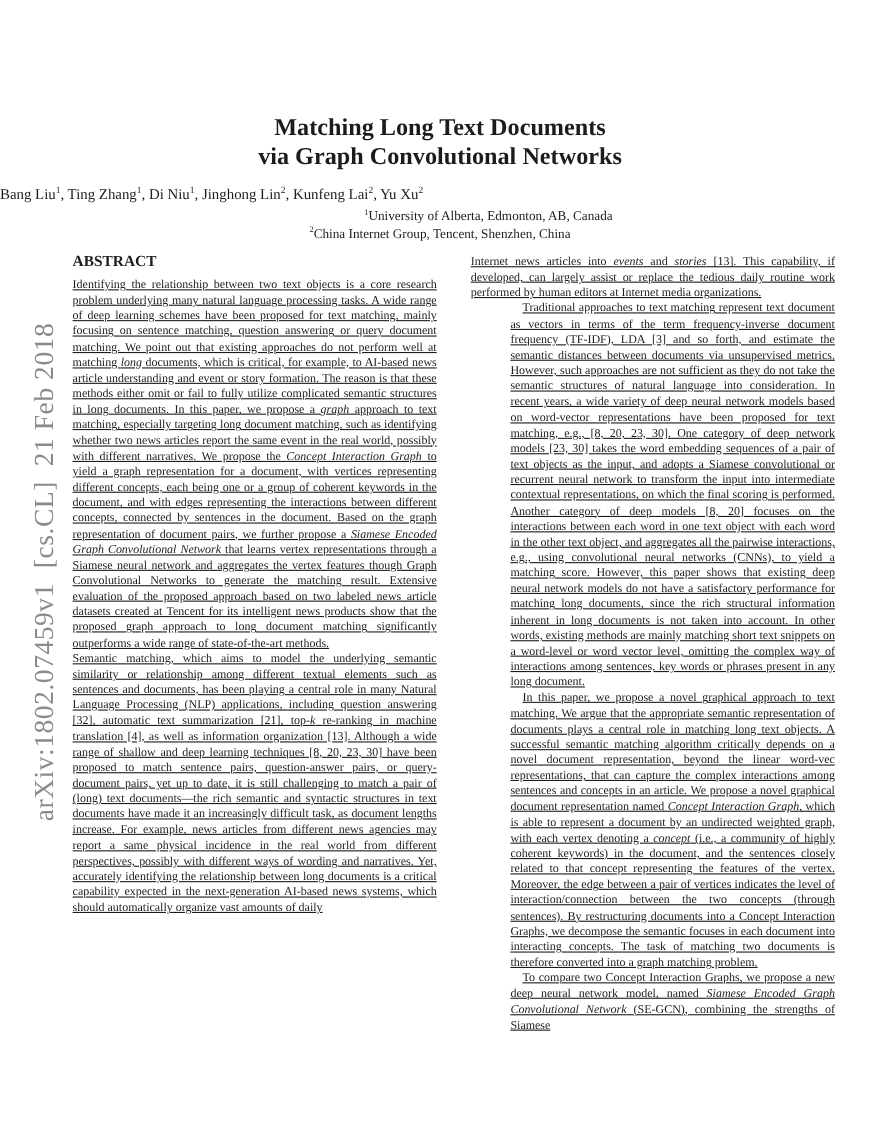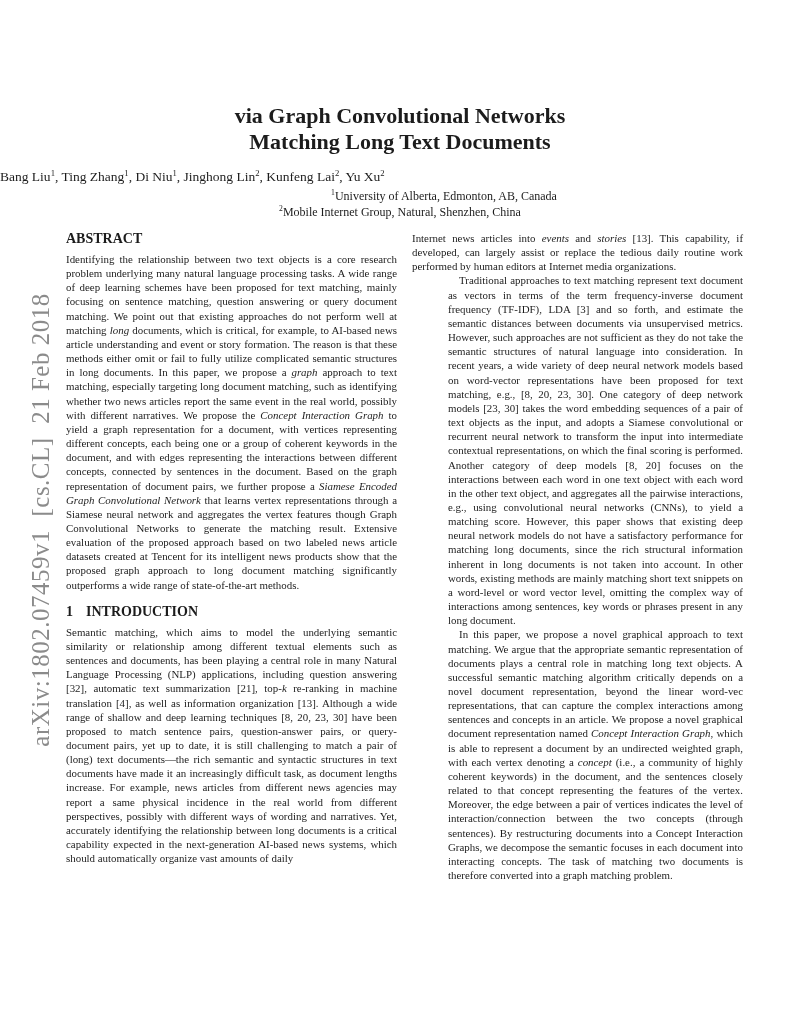"via Graph Convolutional Networks" div { order: before "Matching Long Text Documents" -> after "Matching Long Text Documents" }
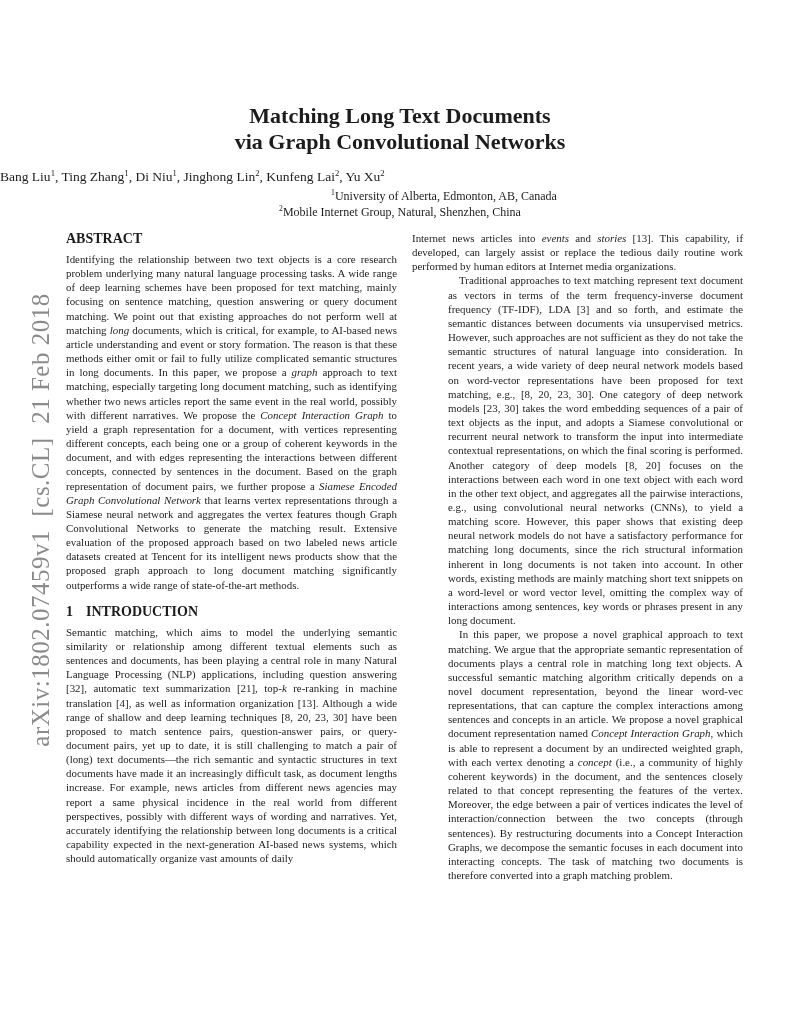"Mobile Internet Group, Natural," span { text: Mobile Internet Group, Natural -> China Internet Group, Tencent }
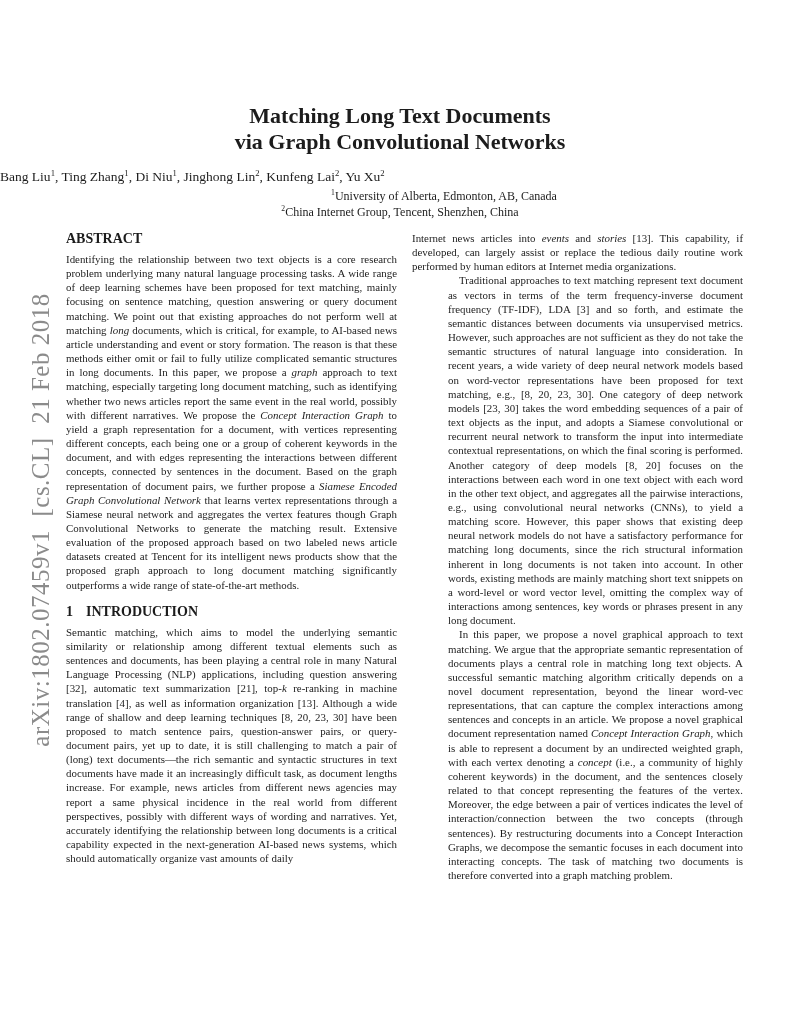"ABSTRACT" .columns { gap: 15px -> 31px }
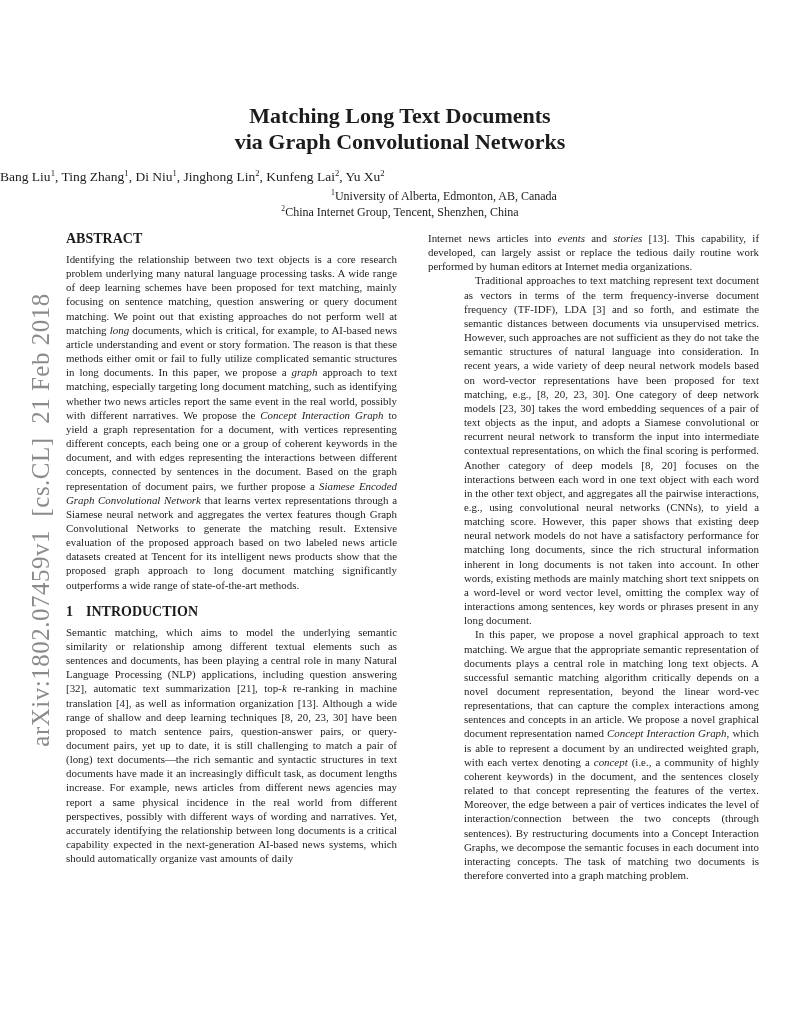"Internet news articles into events" .body-para { text-decoration: none -> underline }
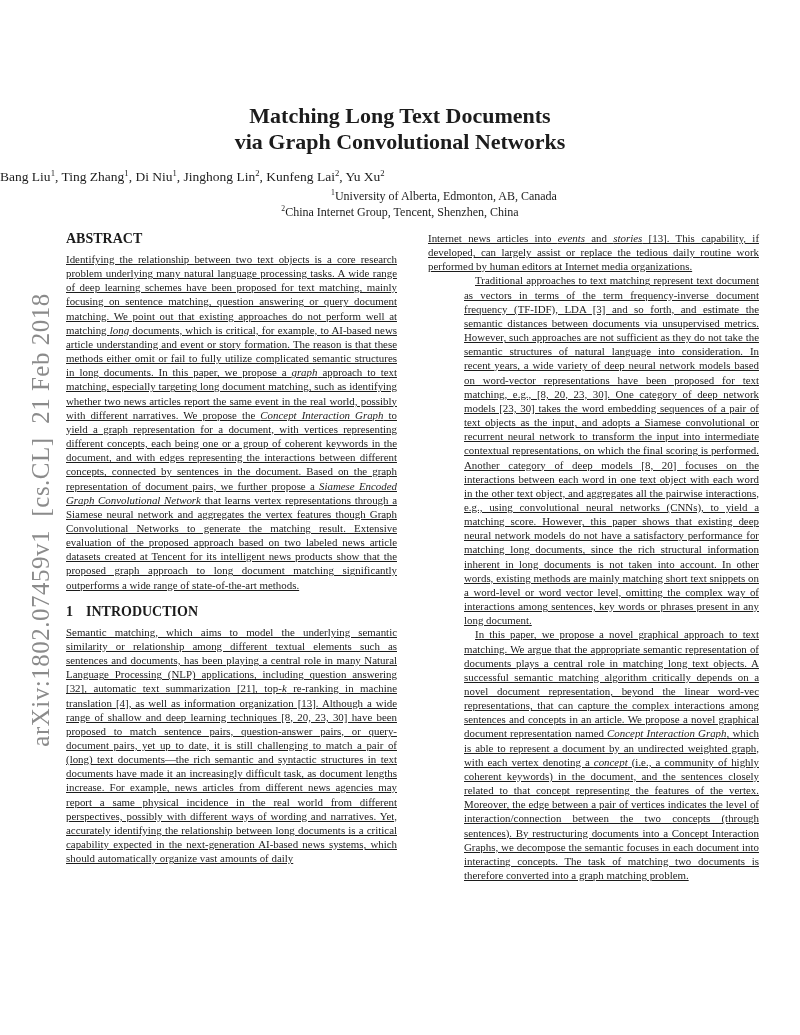"1 INTRODUCTION" h2.col-heading { html: <h2> <span>1</span><span>INTRODUCTION</span> </h2> -> none }
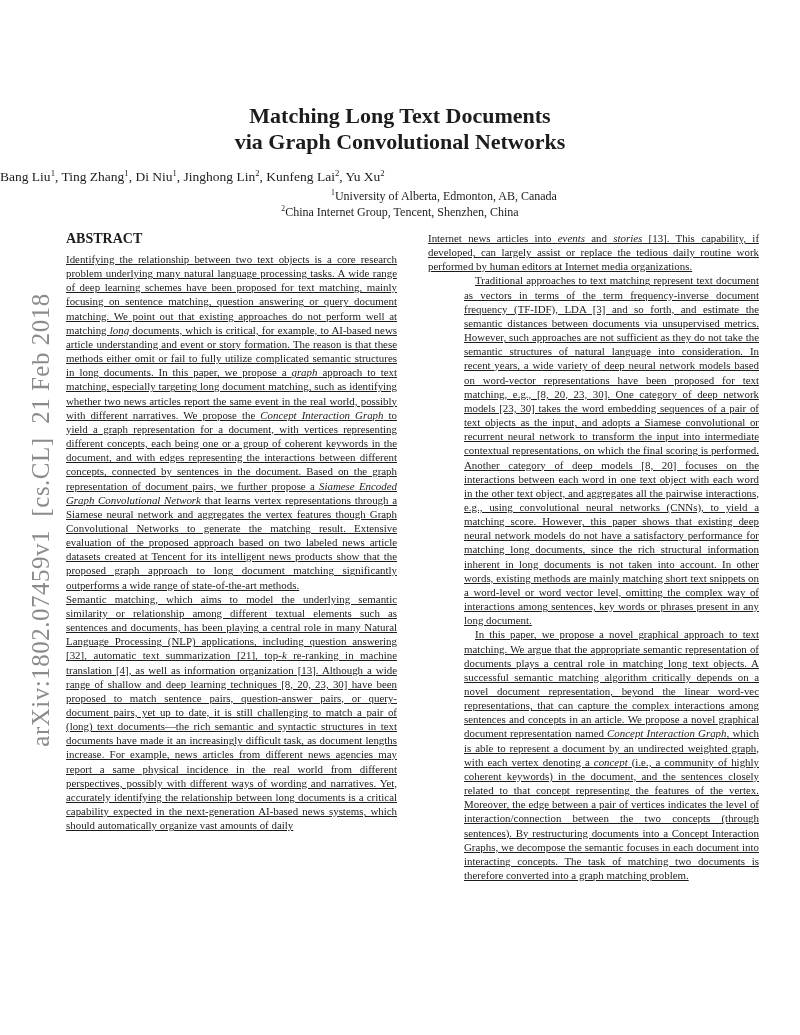"To compare two Concept Interaction" p.body-para { html: none -> <p><span>To compare two Concept Interaction Graphs, we propose a new deep neural network model, named </span><span>Siamese Encoded Graph Convolutional Network</span><span> (SE-GCN), combining the strengths of Siamese</span></p> }
